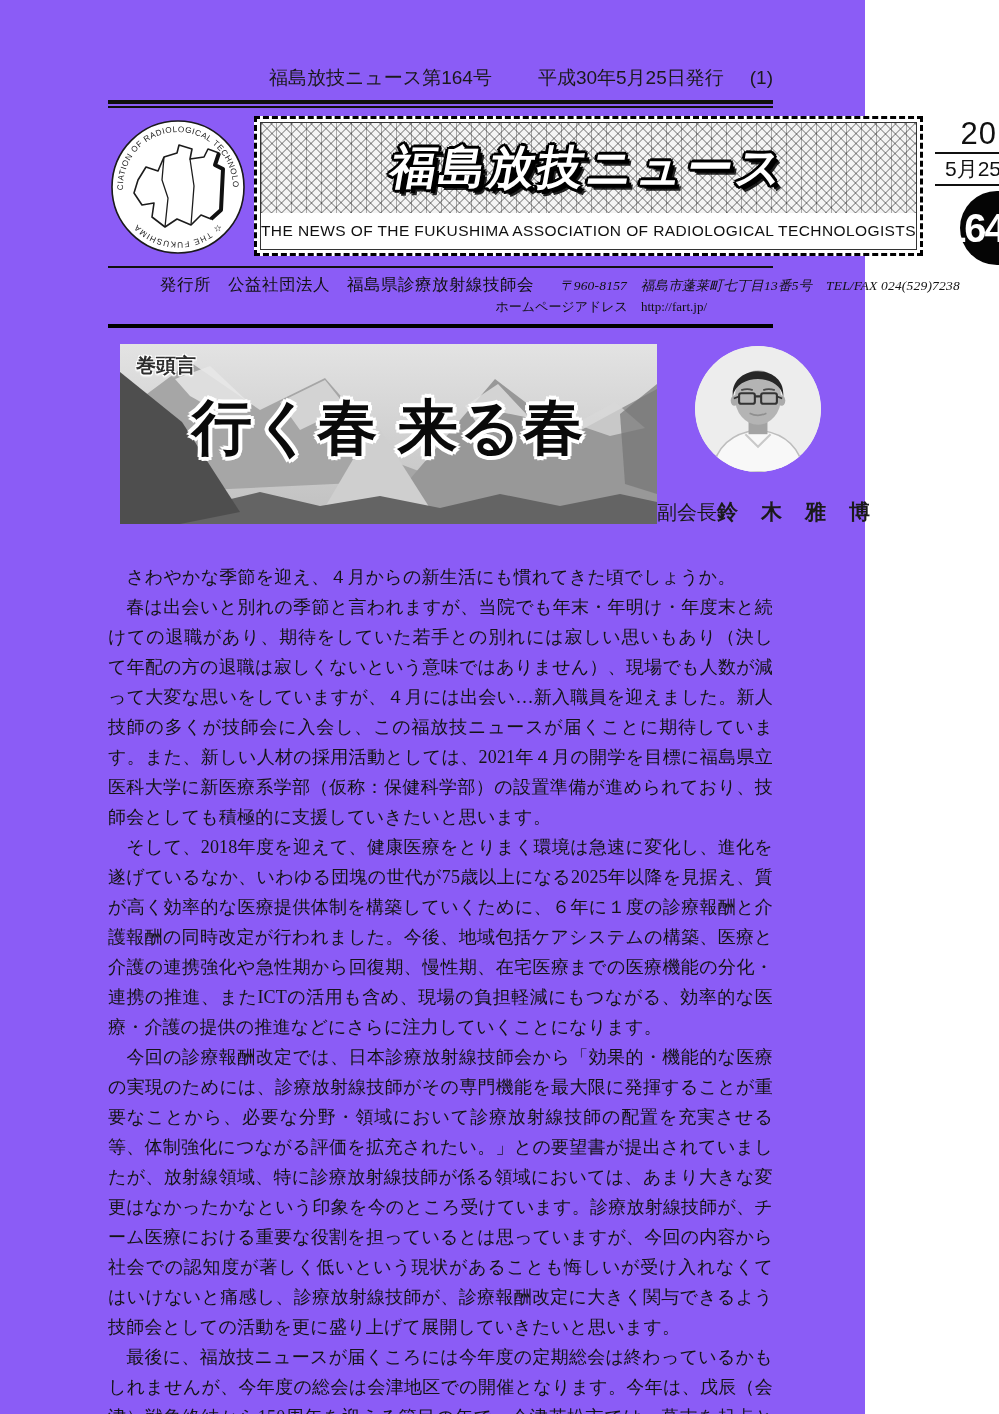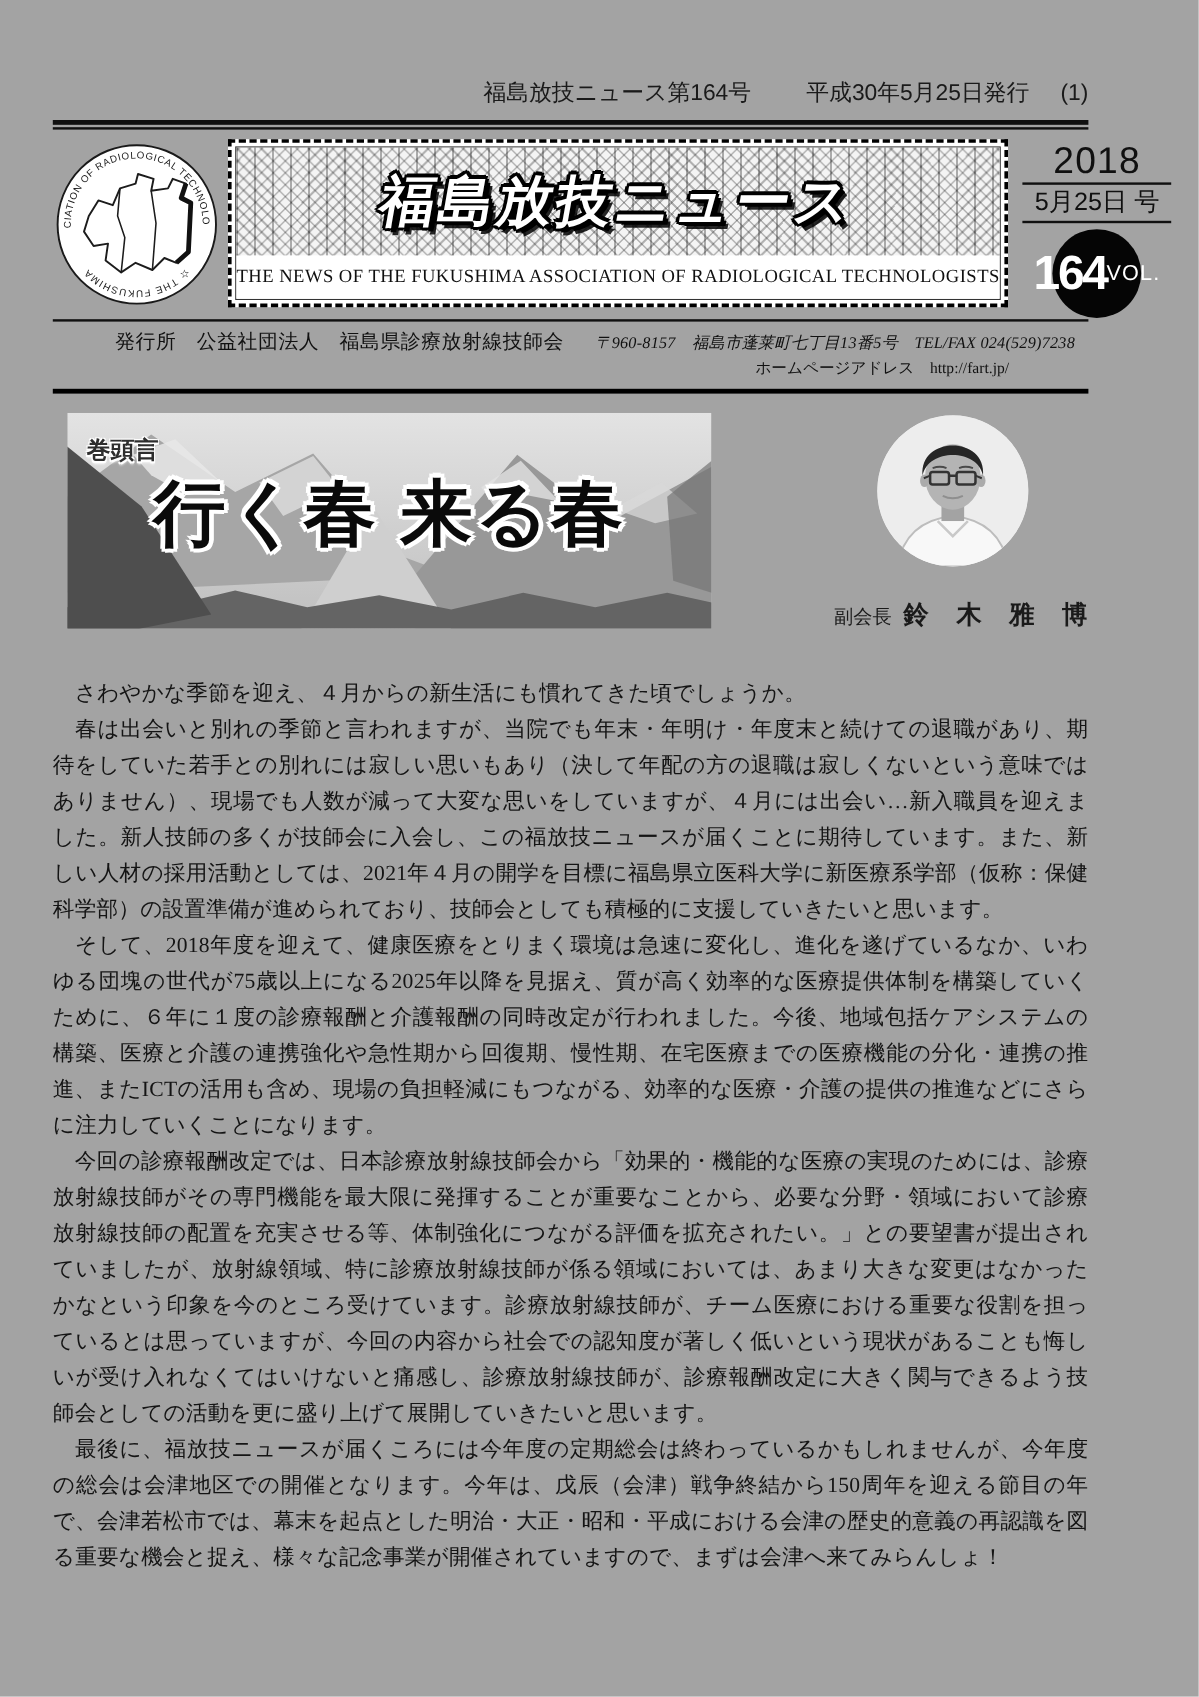"福島放技ニュース第164号" .page { background: #a3a3a3 -> #8b5cf6; padding: 66px 92px 0 44px -> 66px 92px 0 108px; width: 999px -> 865px }
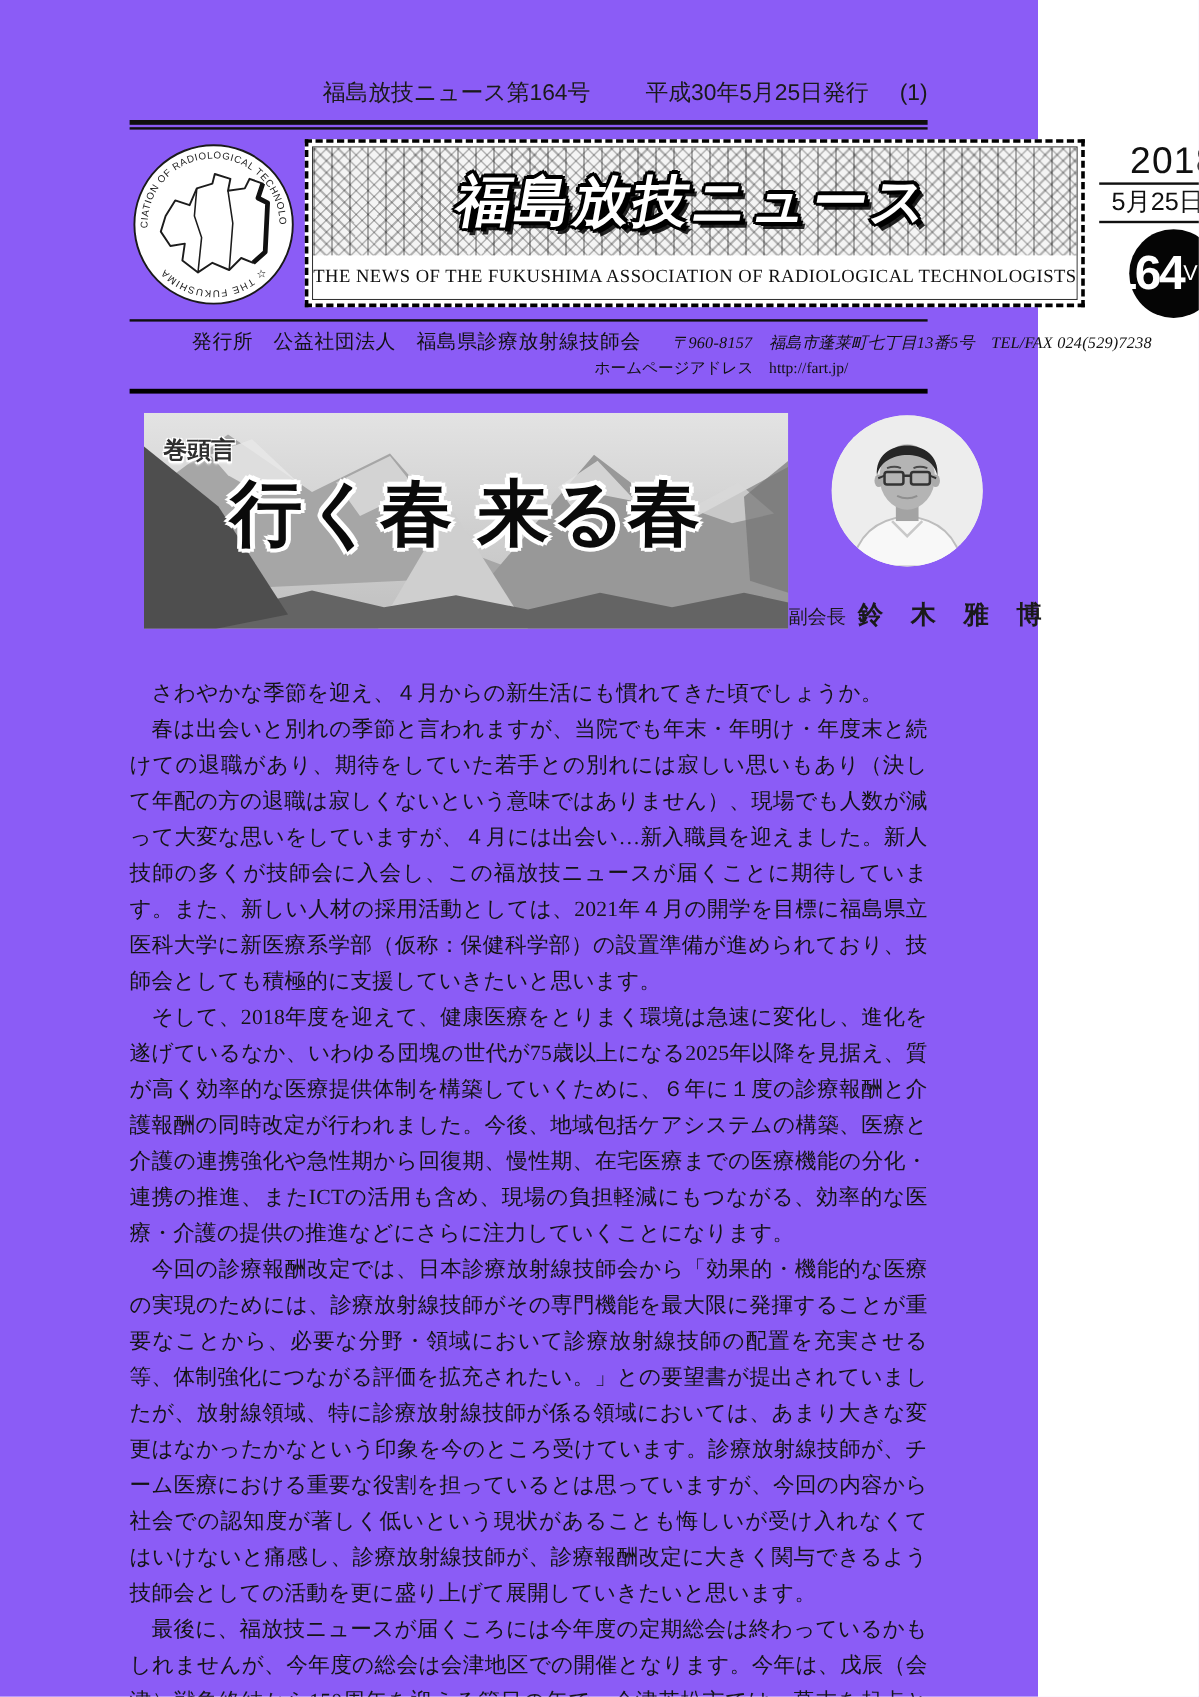"THE NEWS OF THE FUKUSHIMA" .mast-sub { font-family: Liberation Serif, serif -> Liberation Sans, sans-serif }
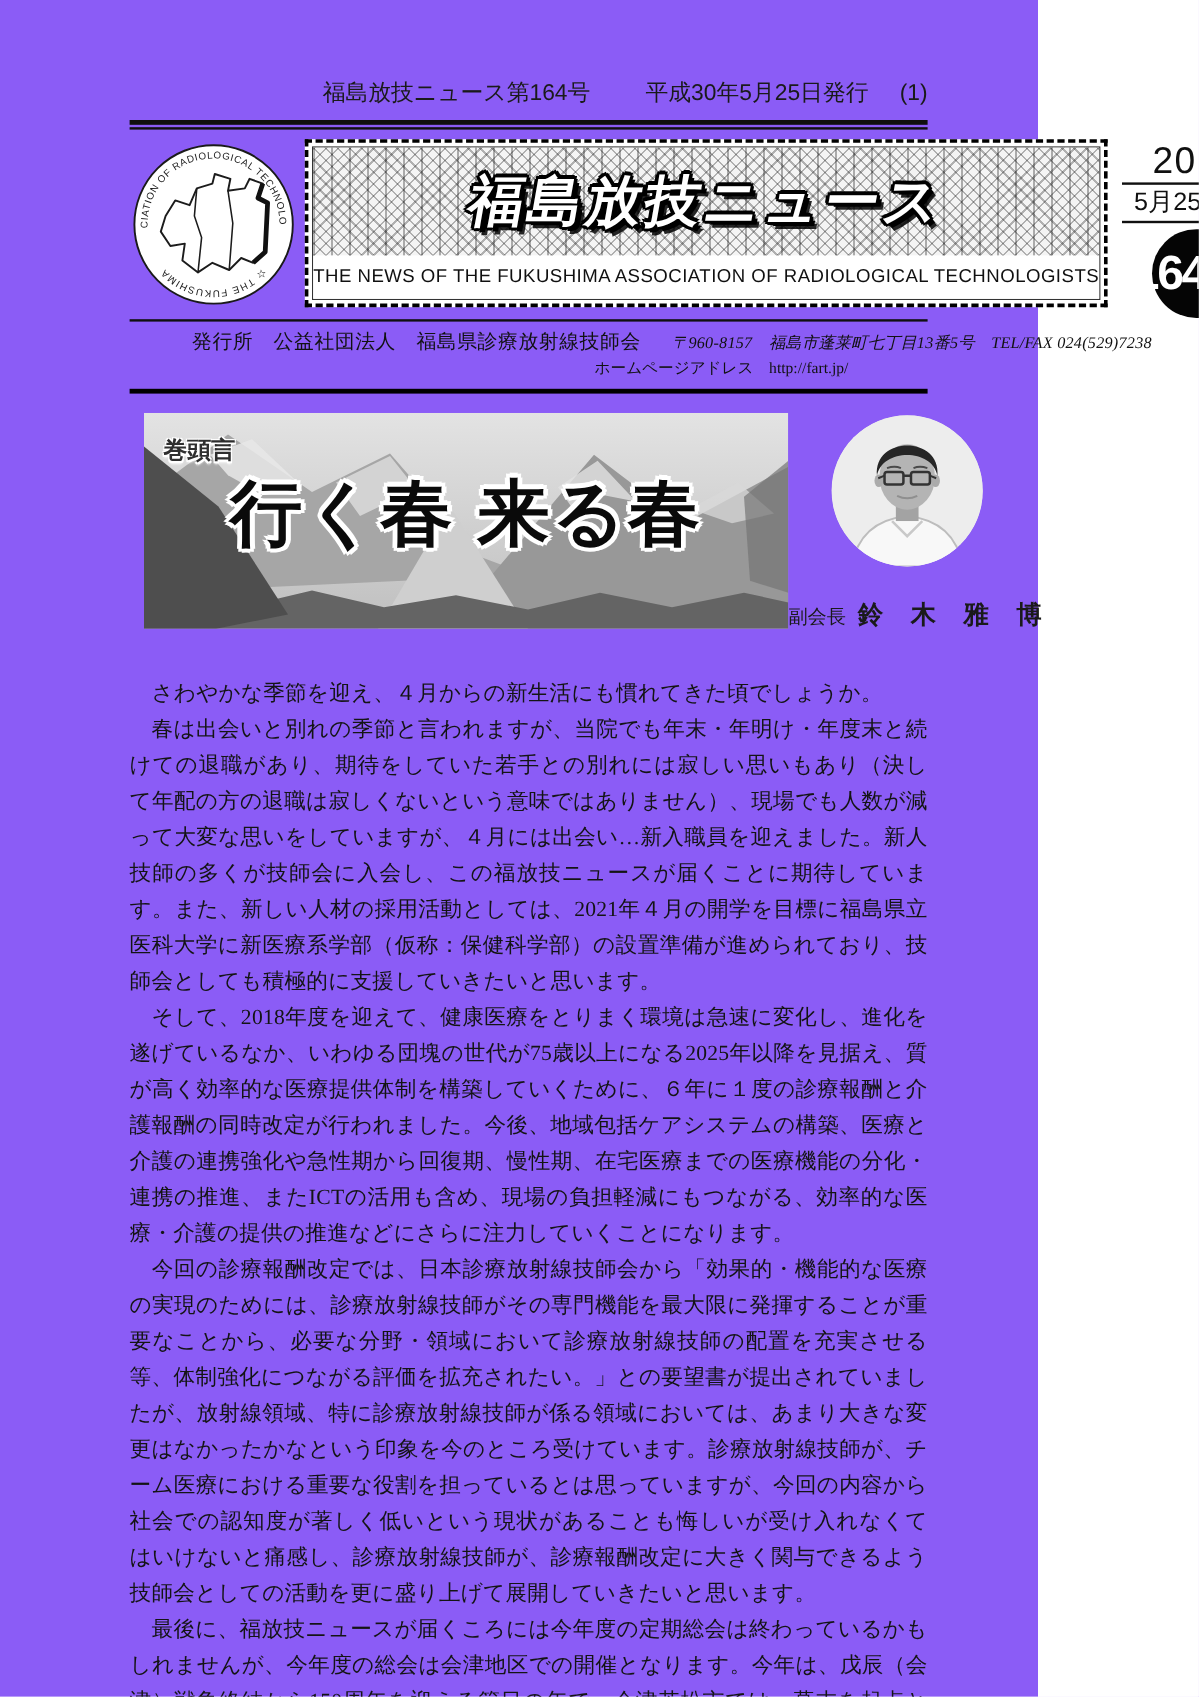"巻頭言" .kicker { top: 18px -> 8px }
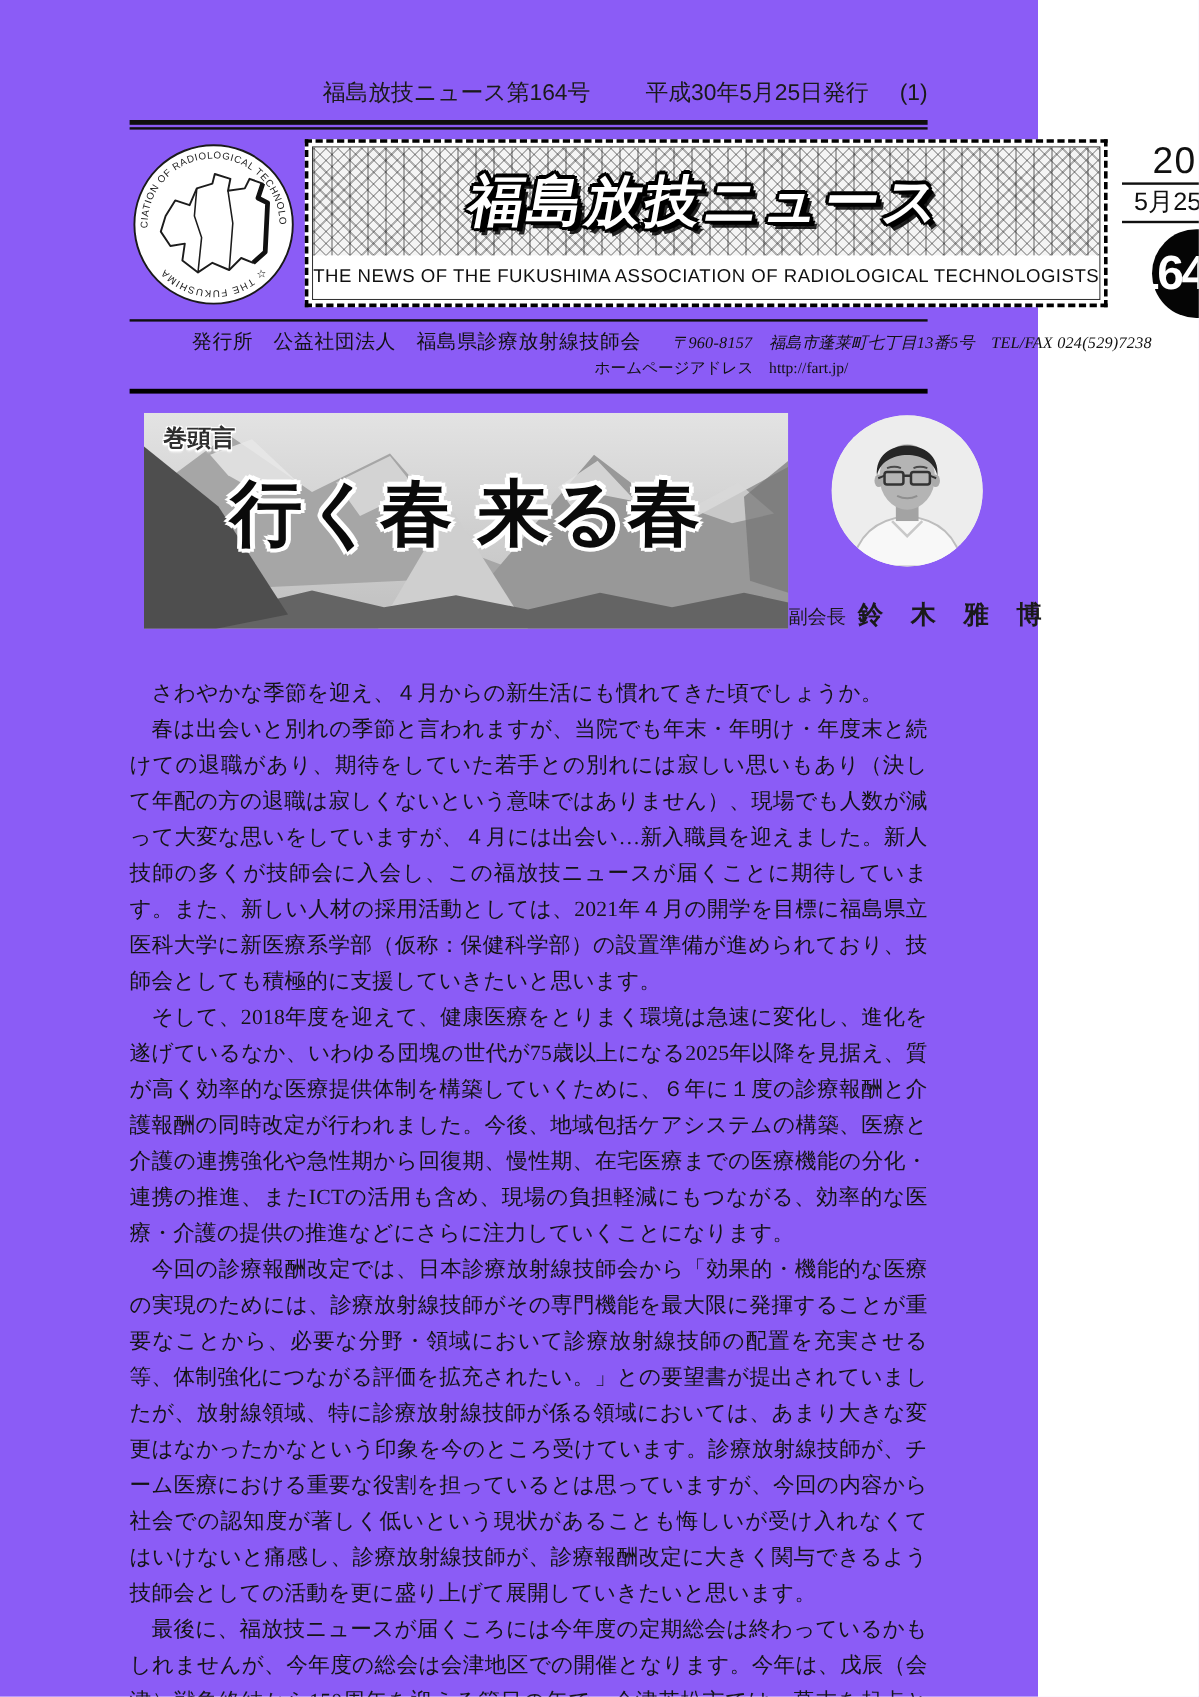"副会長" .author-role { font-size: 16px -> 20px; margin-right: 10px -> 0 }
